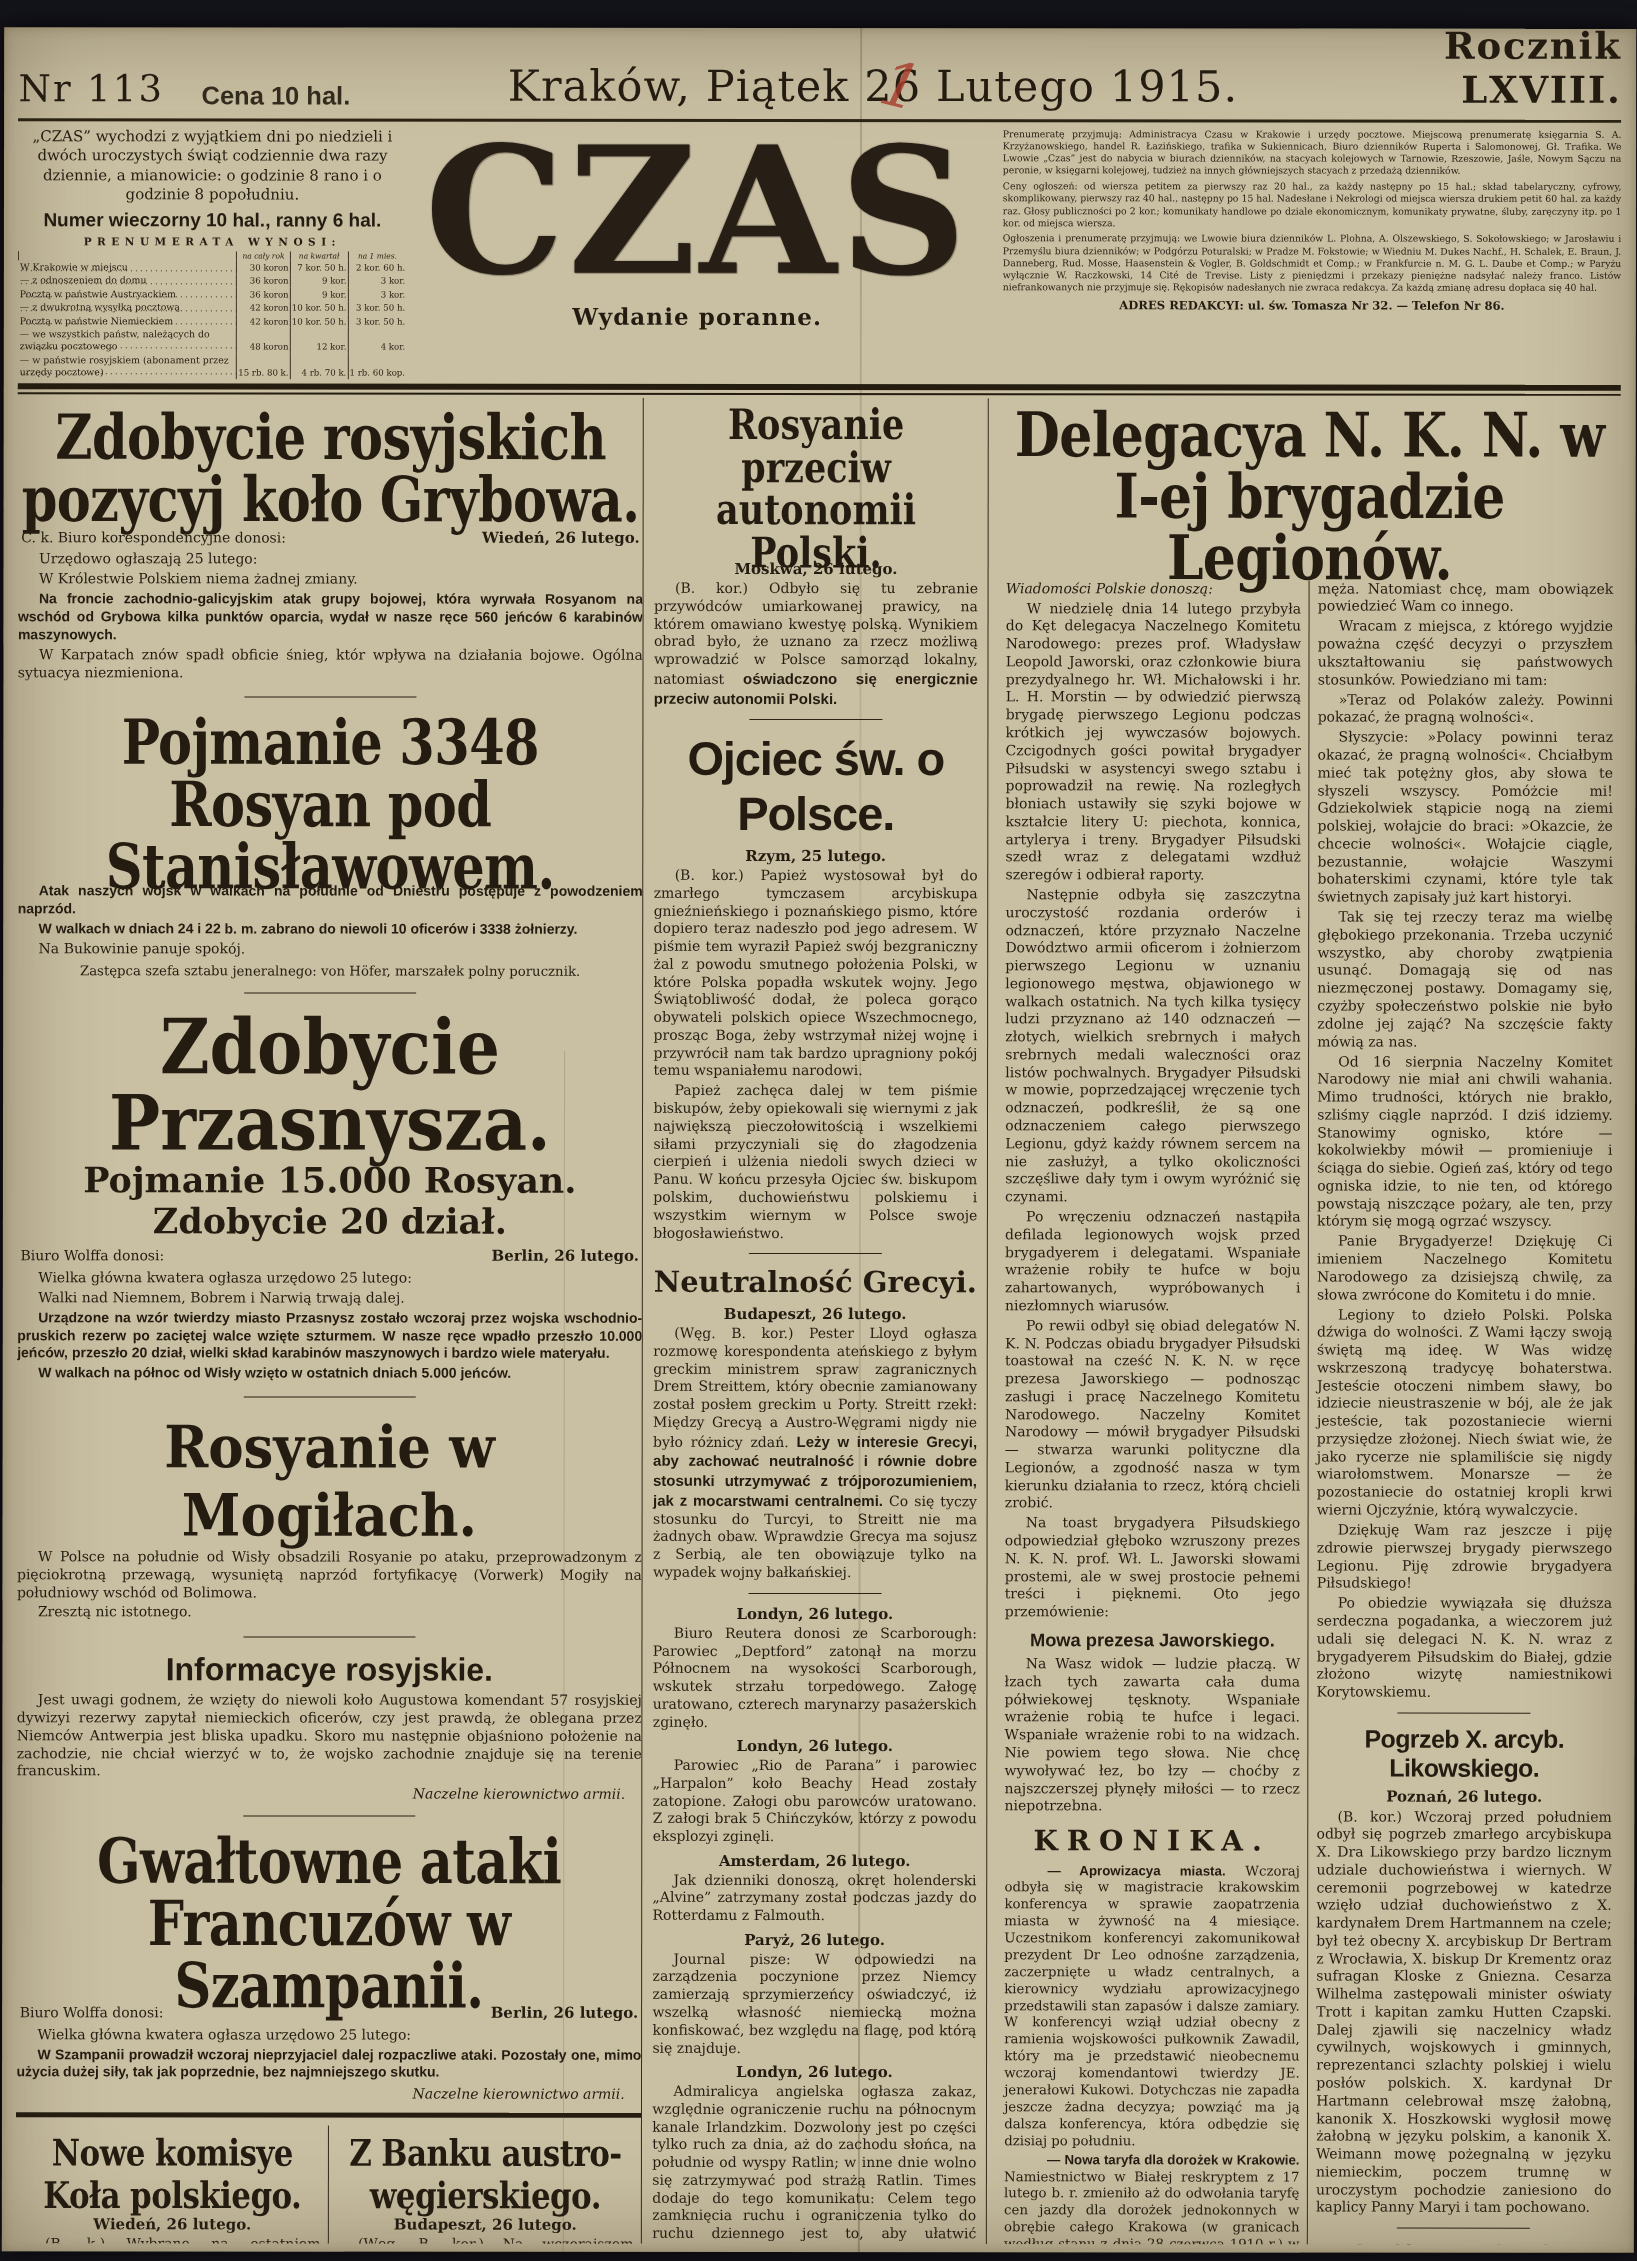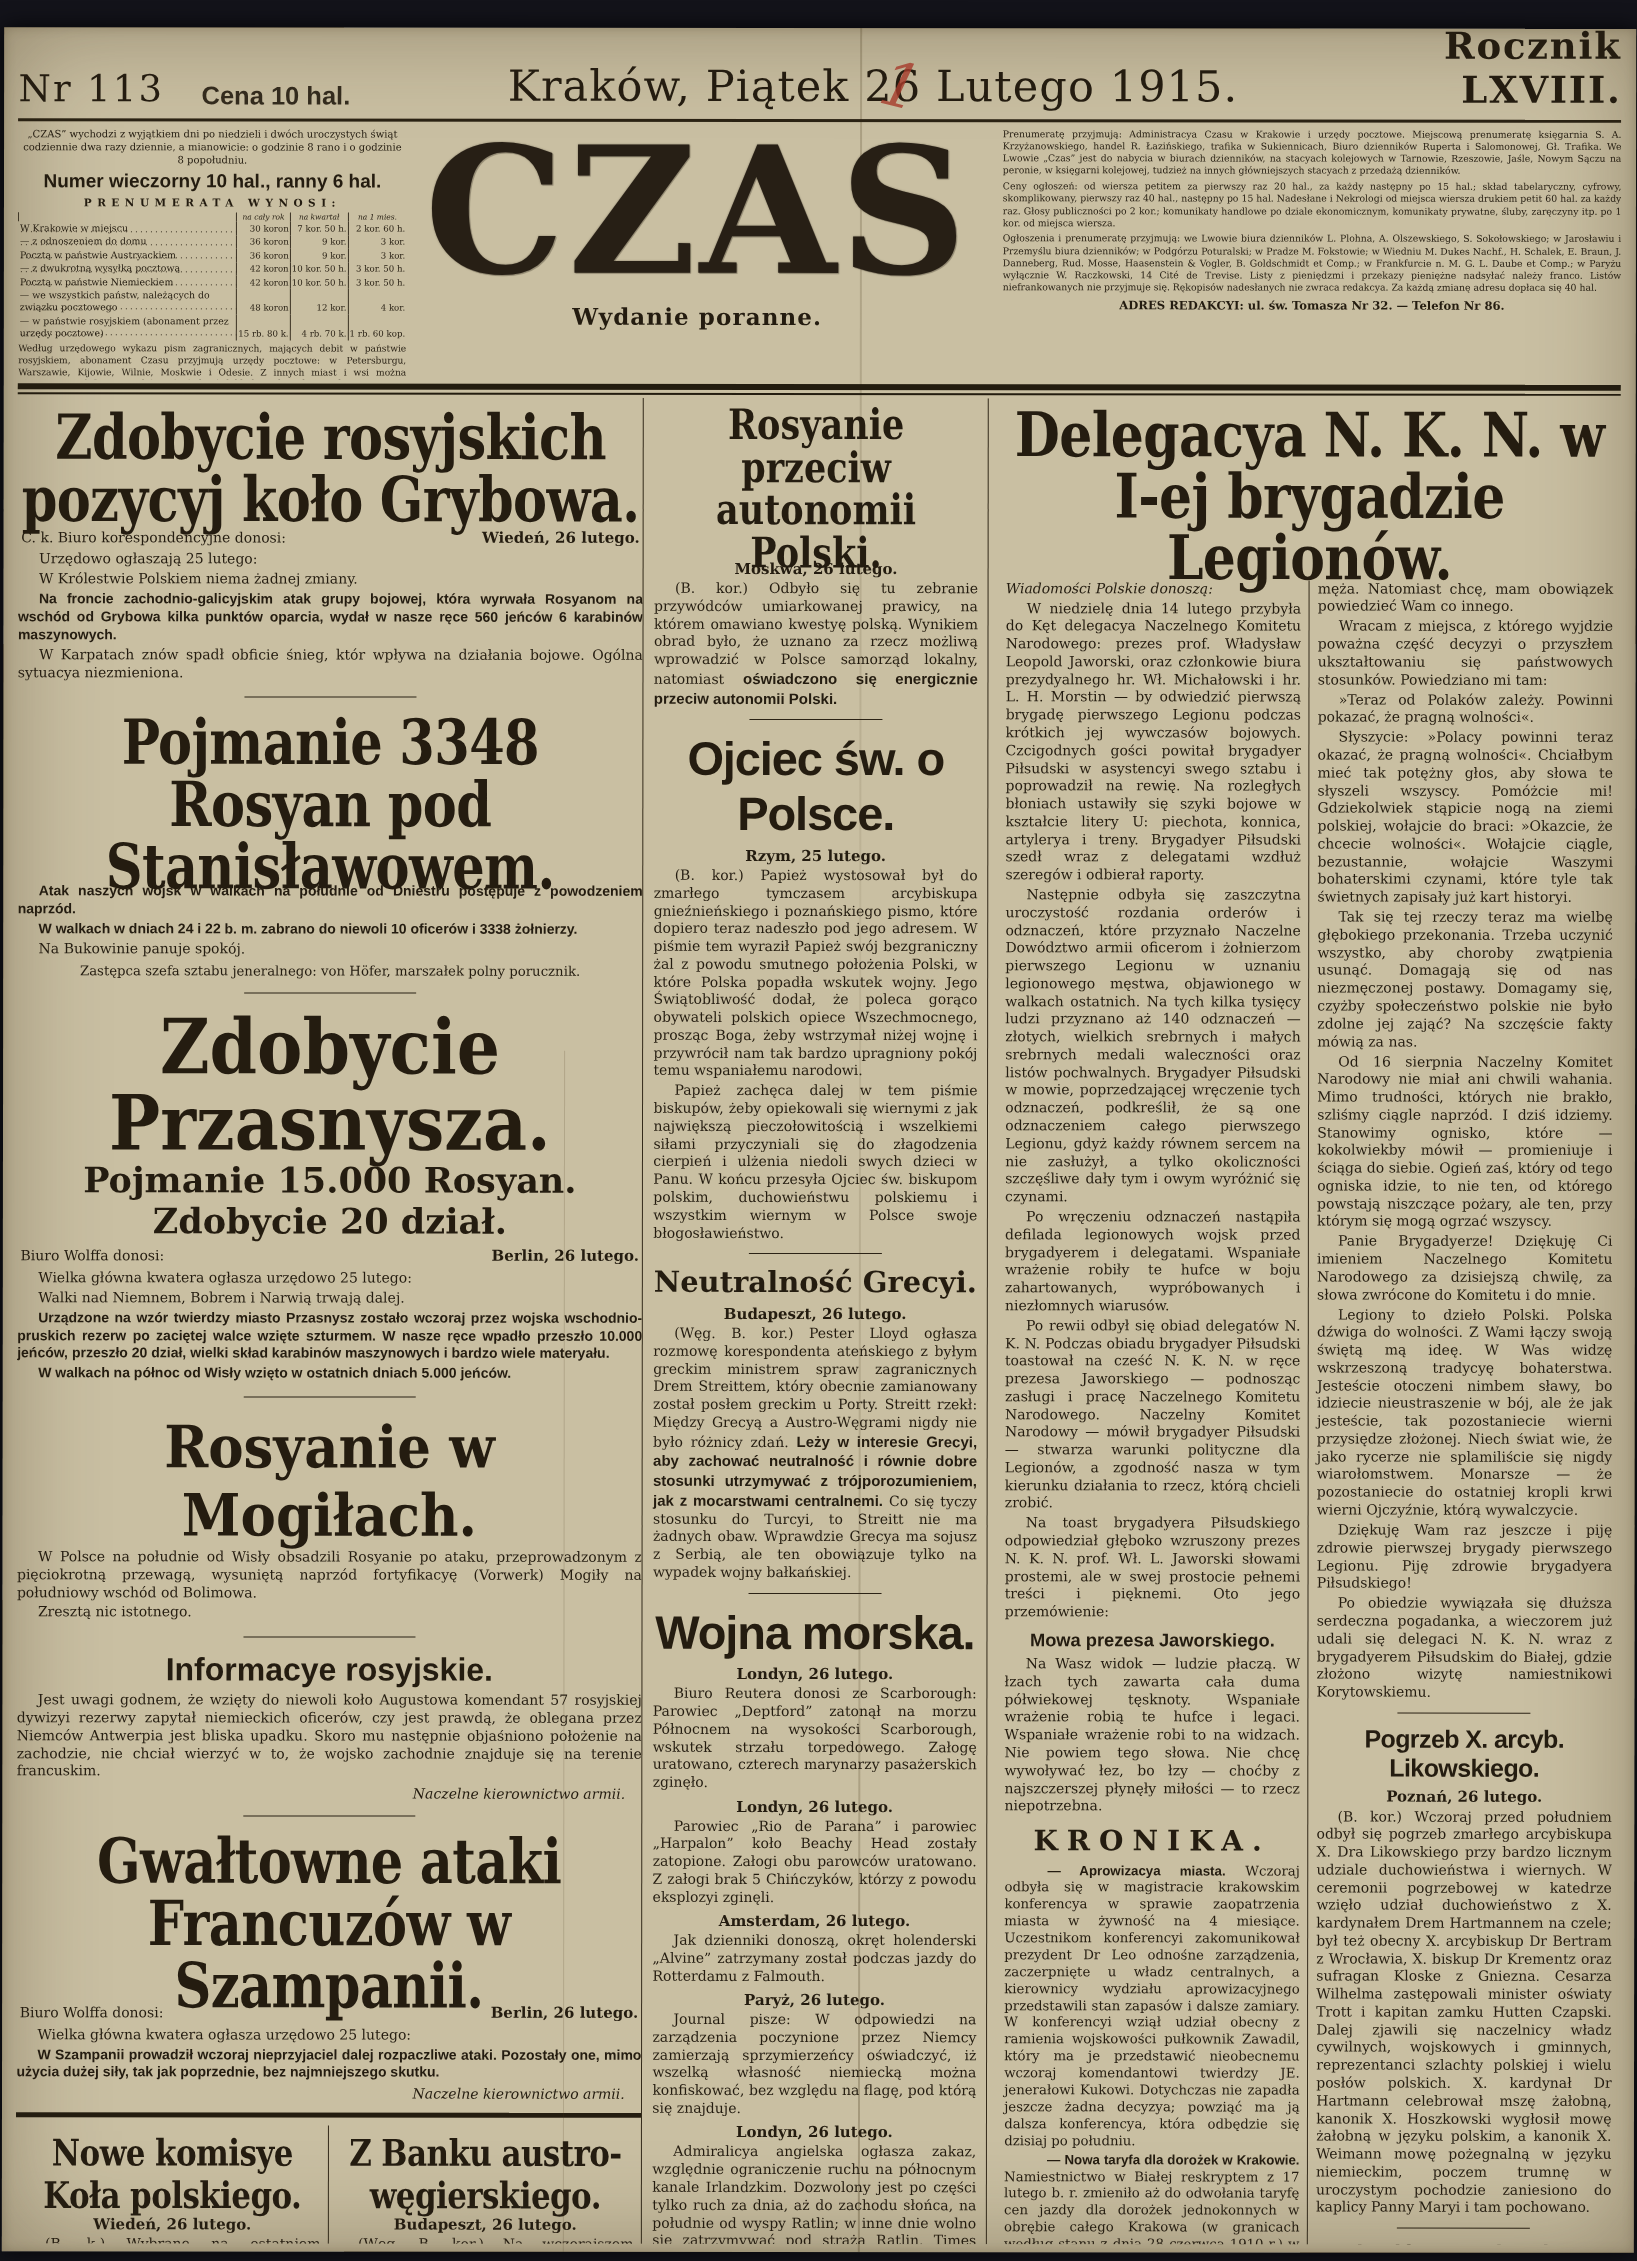"„CZAS” wychodzi z wyjątkiem dni" .pren .intro { font-size: 10px -> 15px }
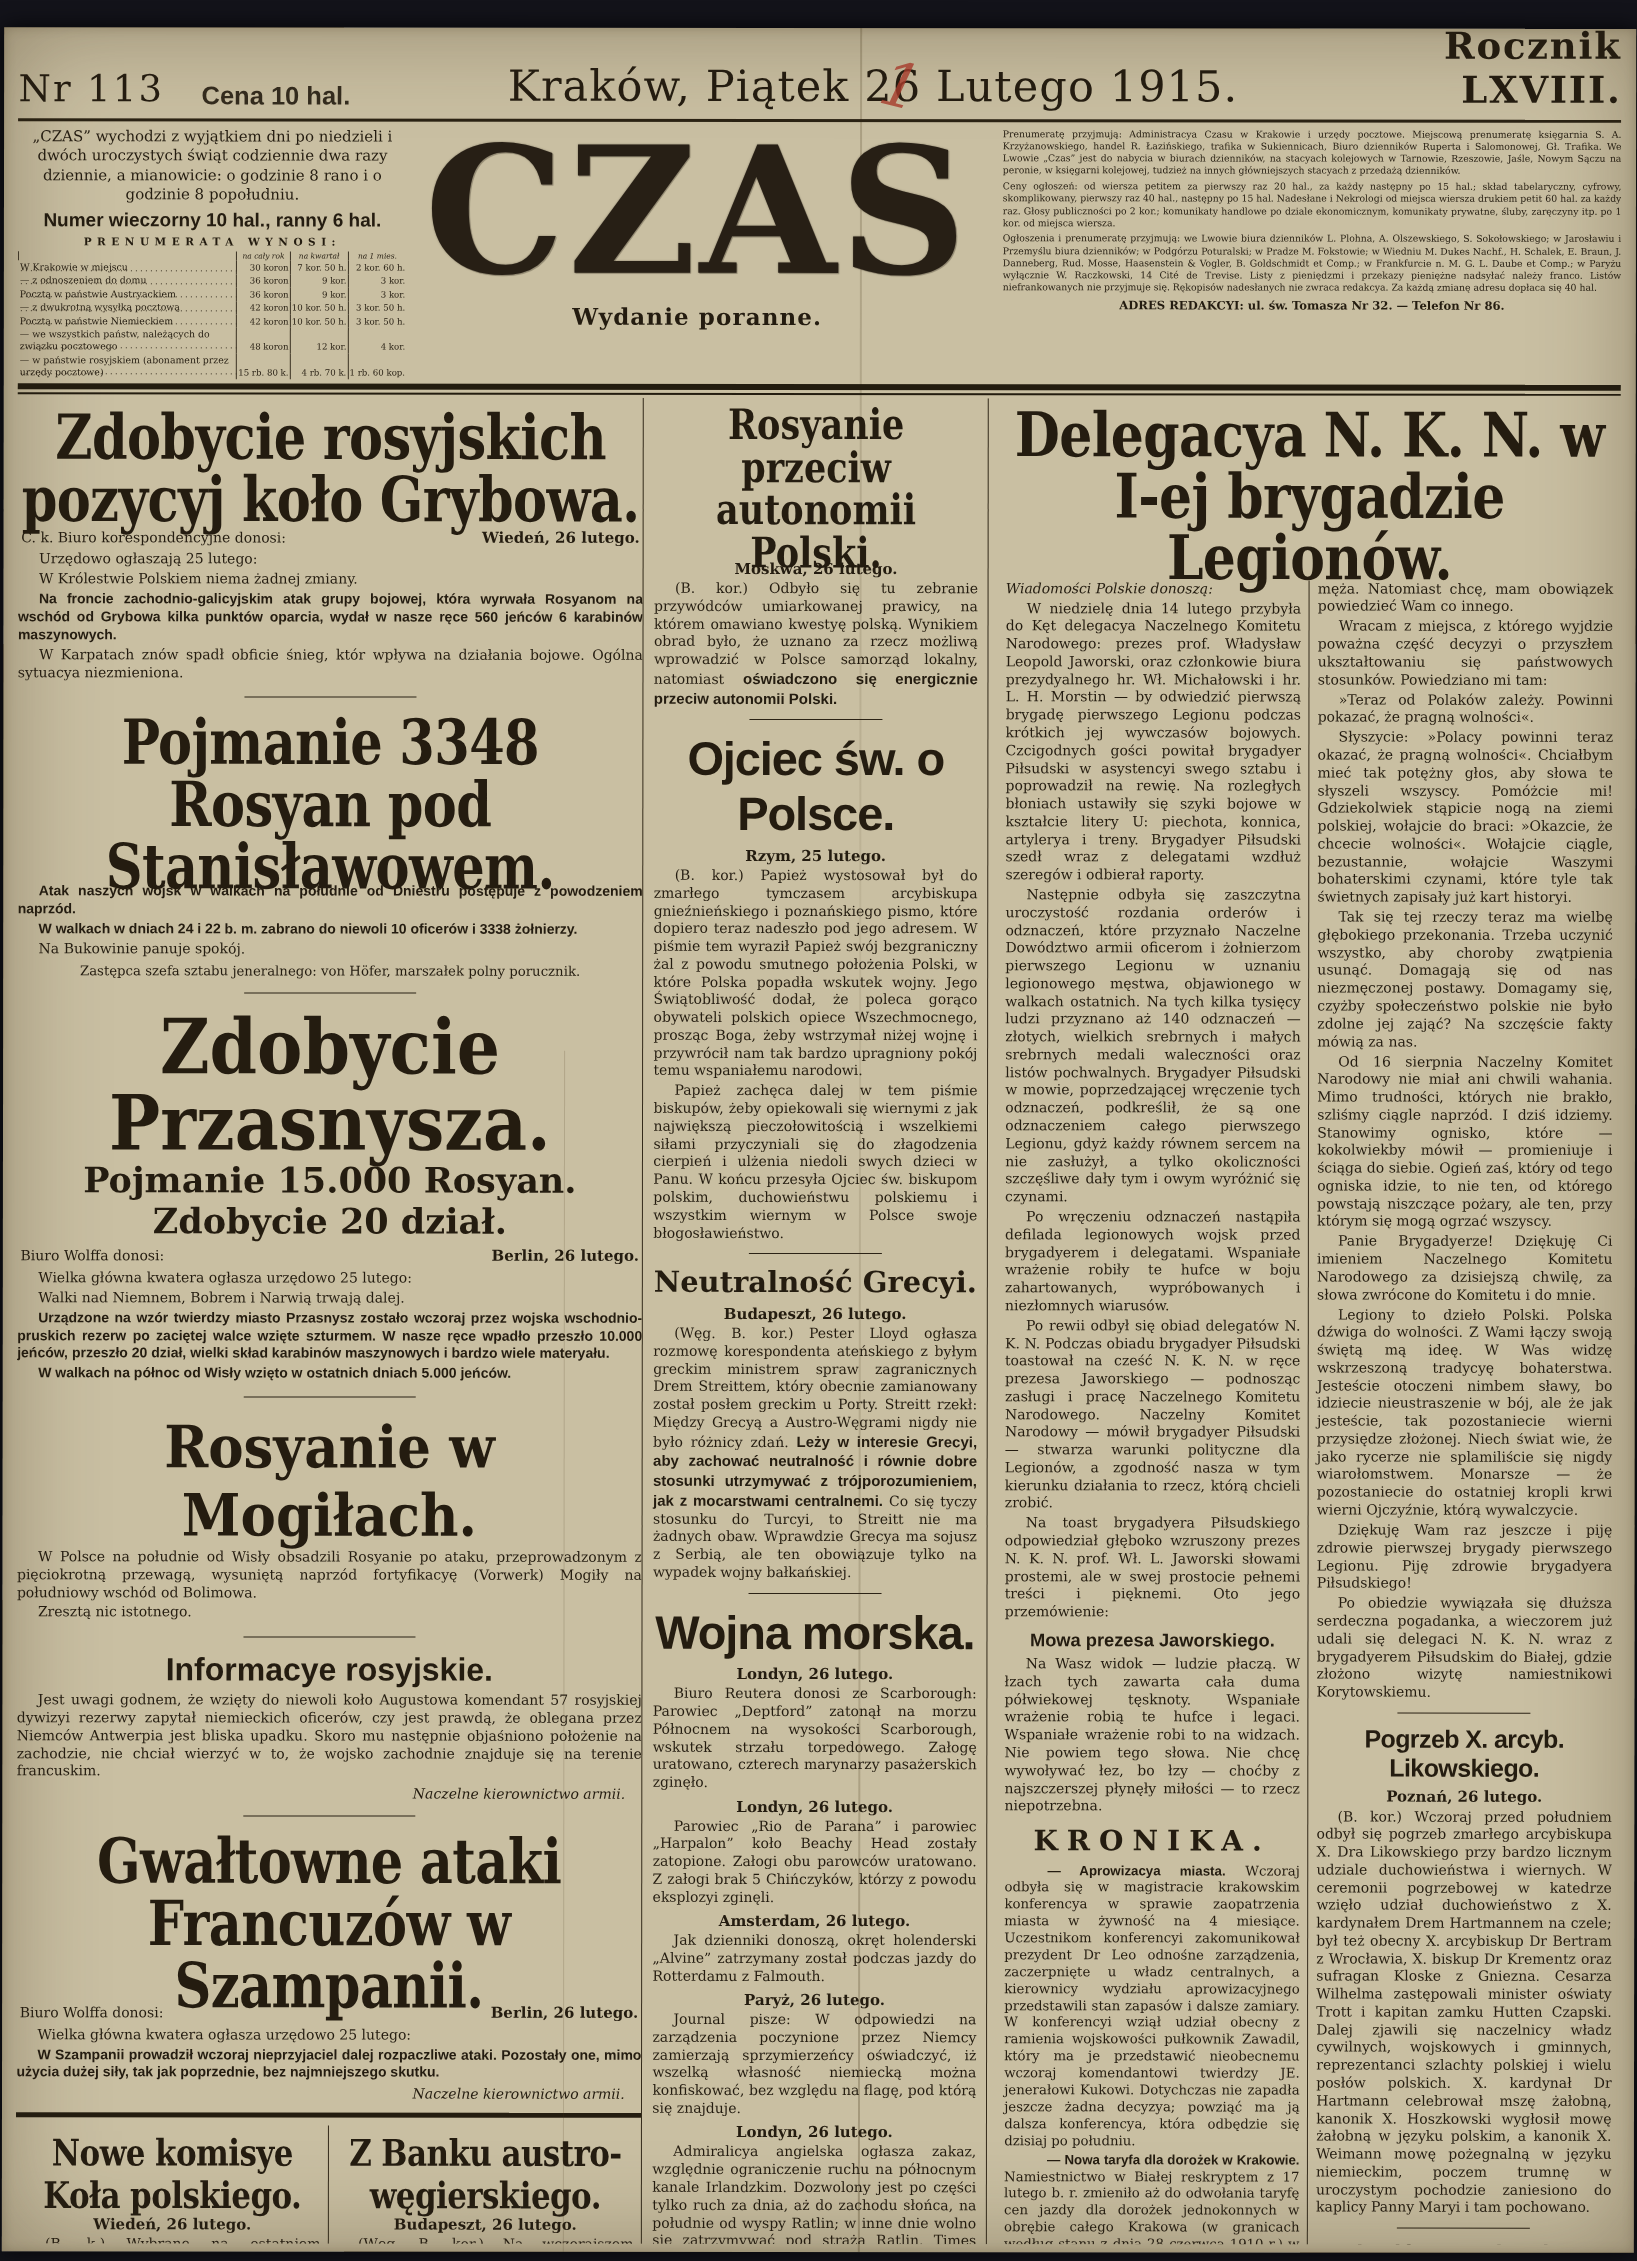"Wojna morska." h1.hM2 { html: <h1>Wojna morska.</h1> -> none }
